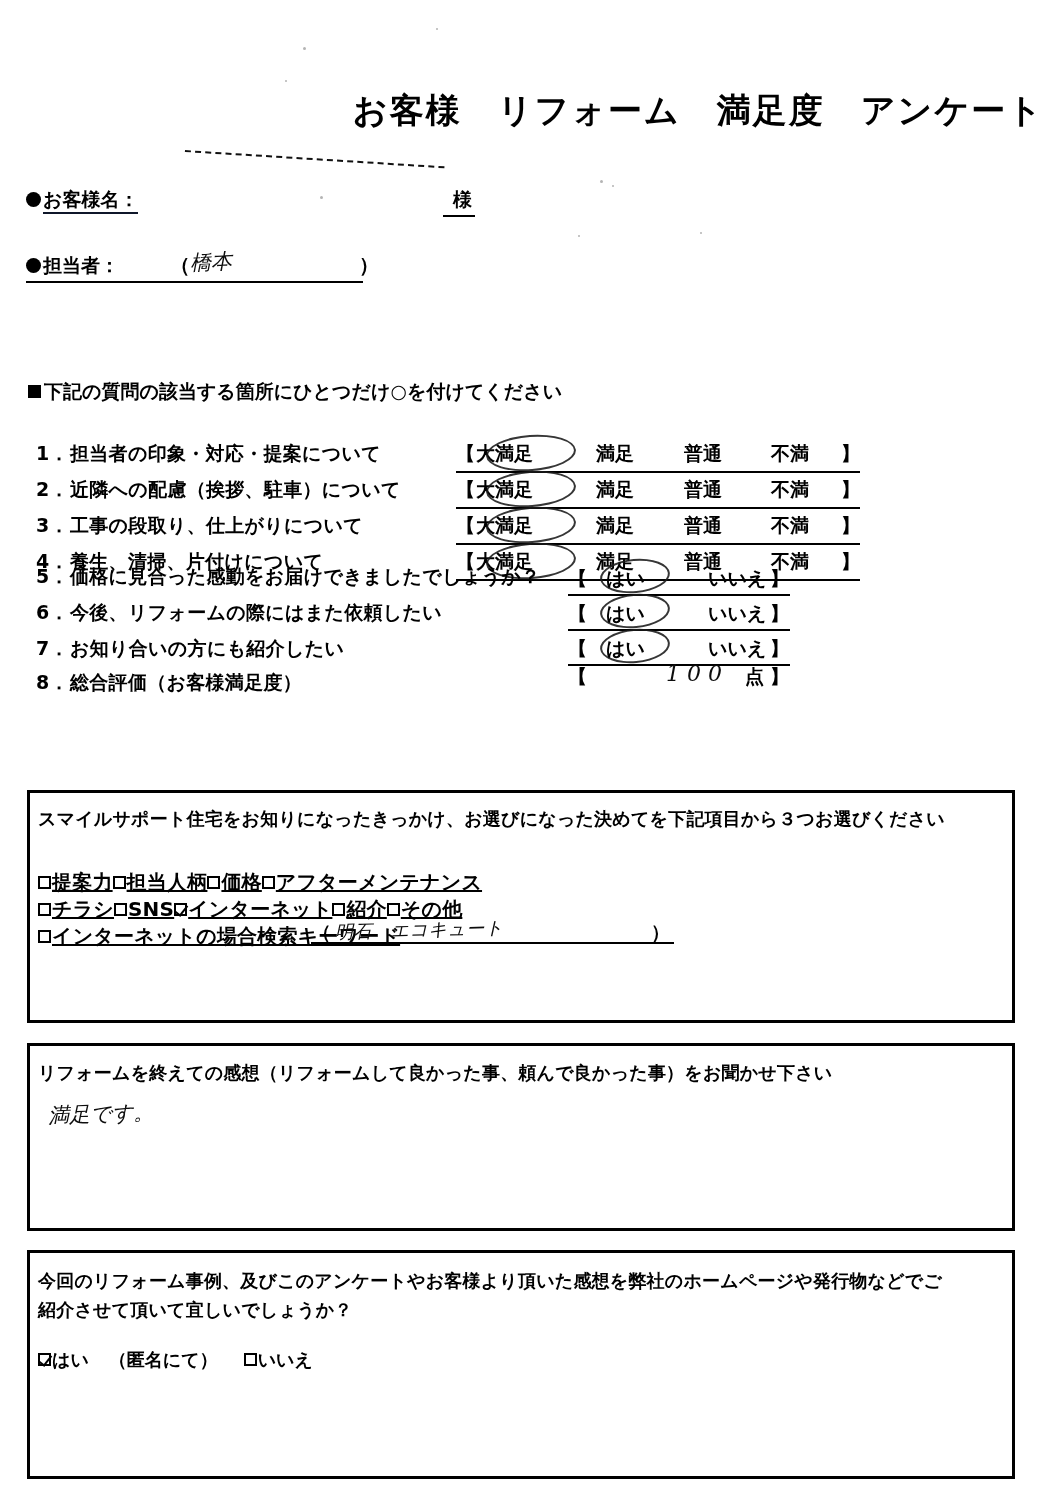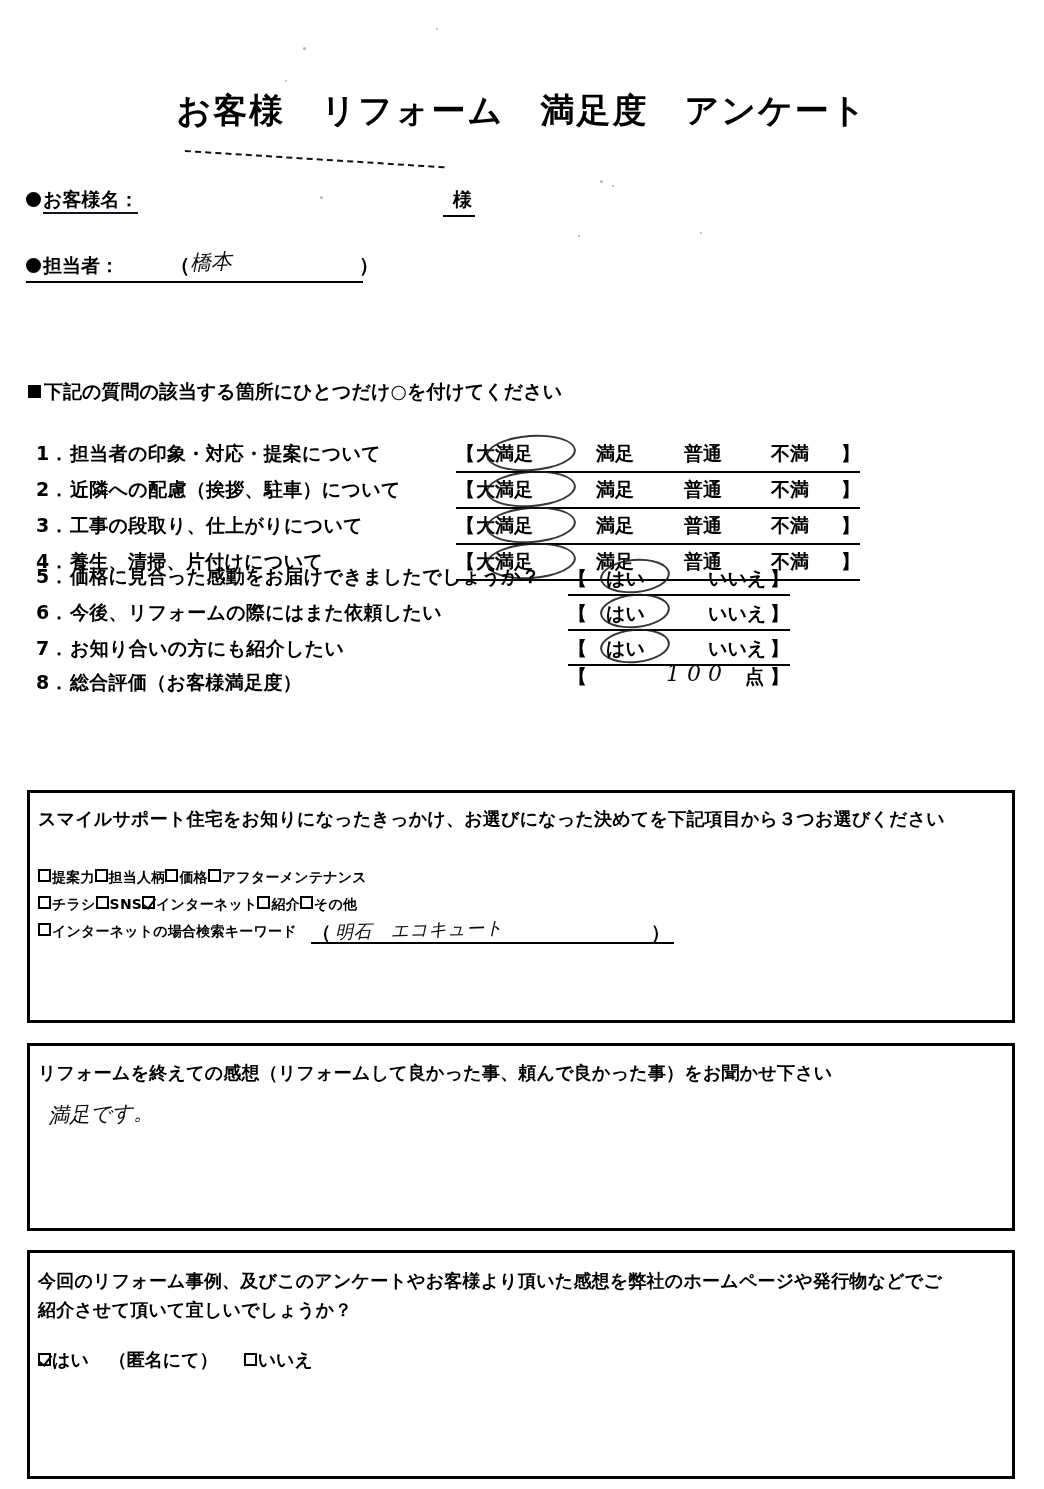"お客様 リフォーム 満足度 アンケート" #title { text-align: center -> right }
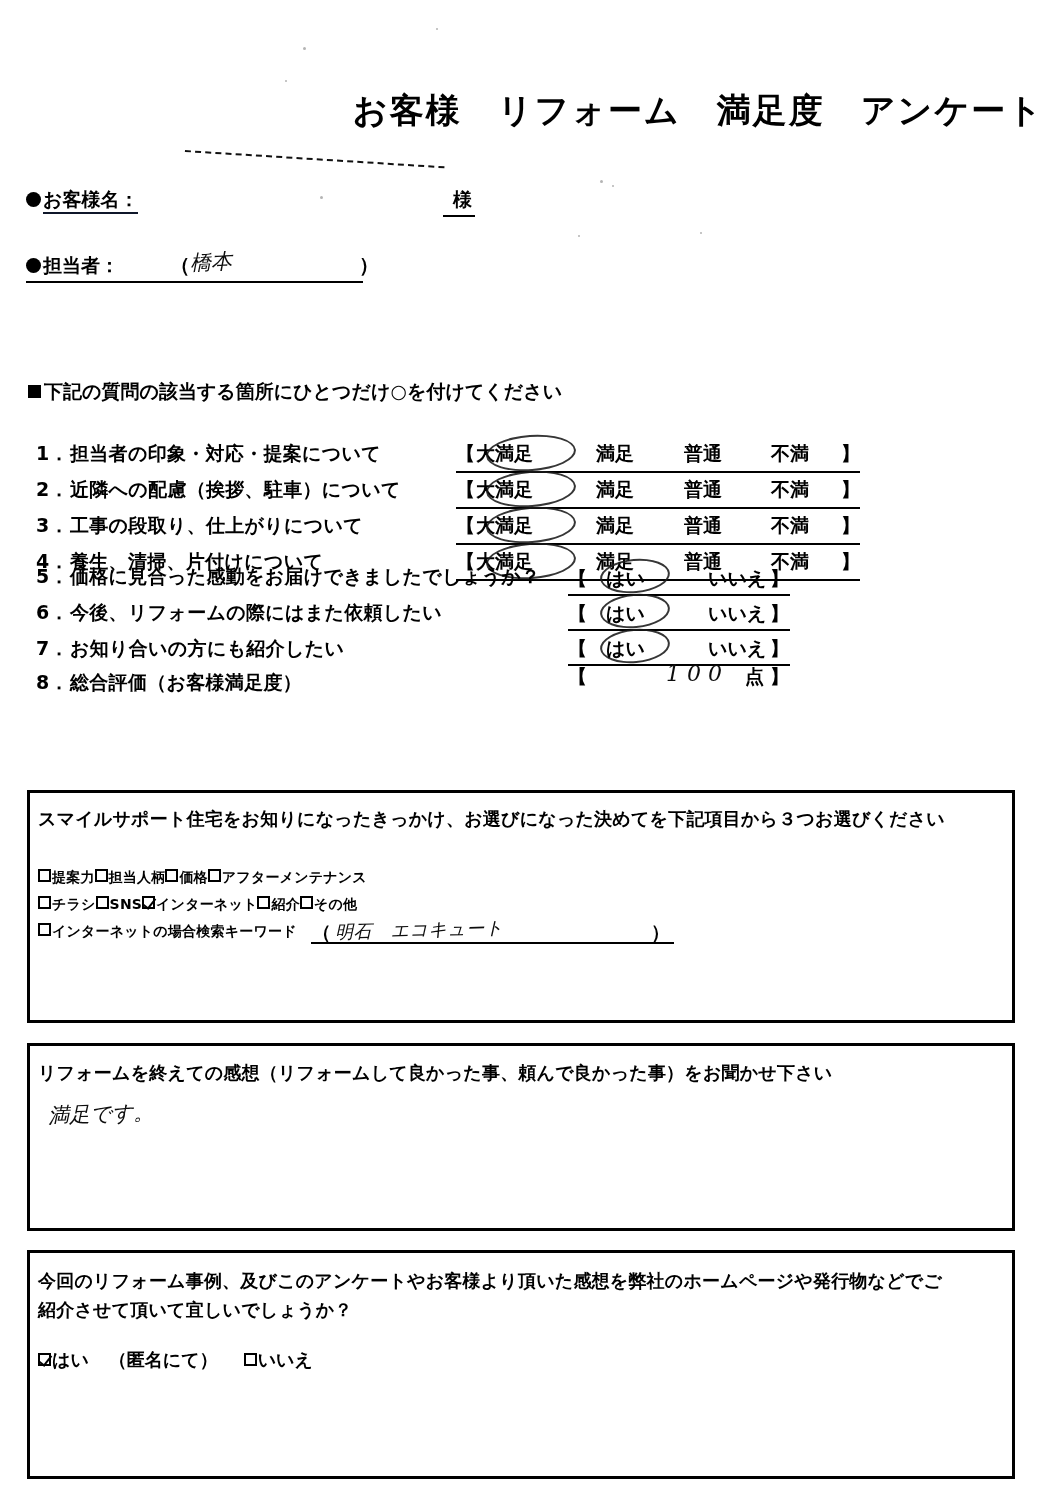"提案力 担当人柄 価格 アフターメンテナンス" .chk-line { font-size: 14px -> 20px; text-decoration: none -> underline }
